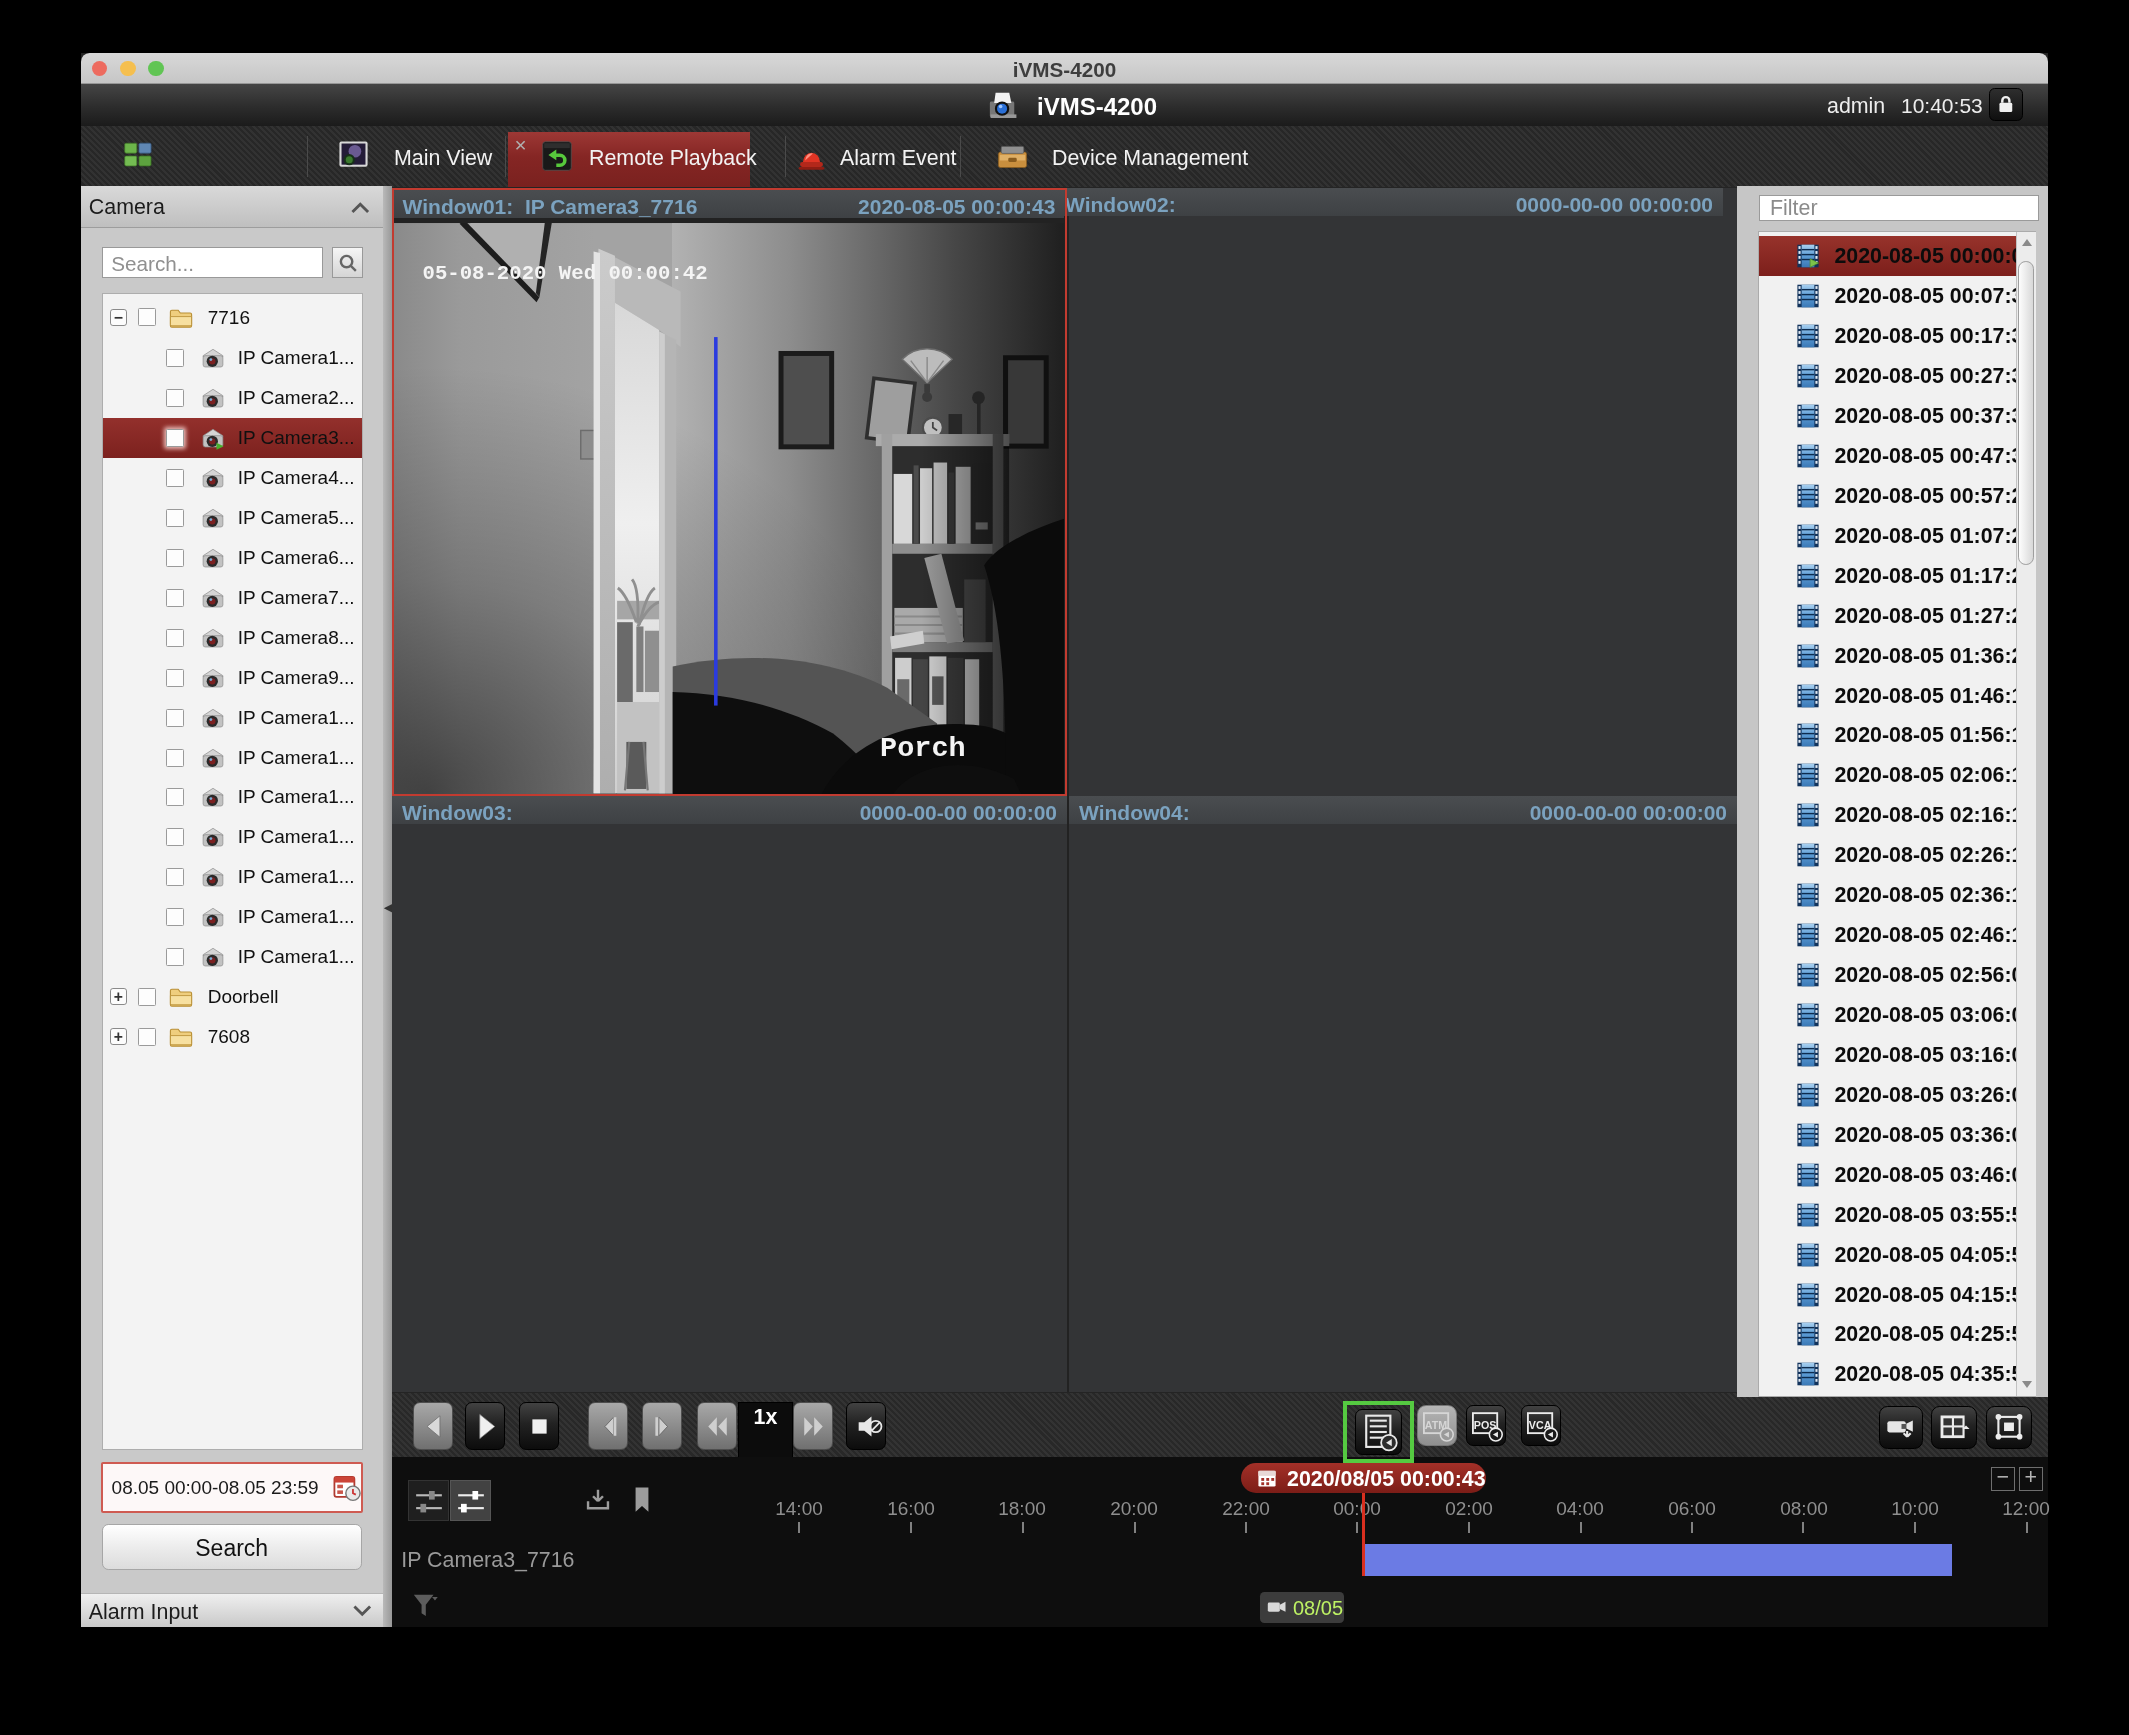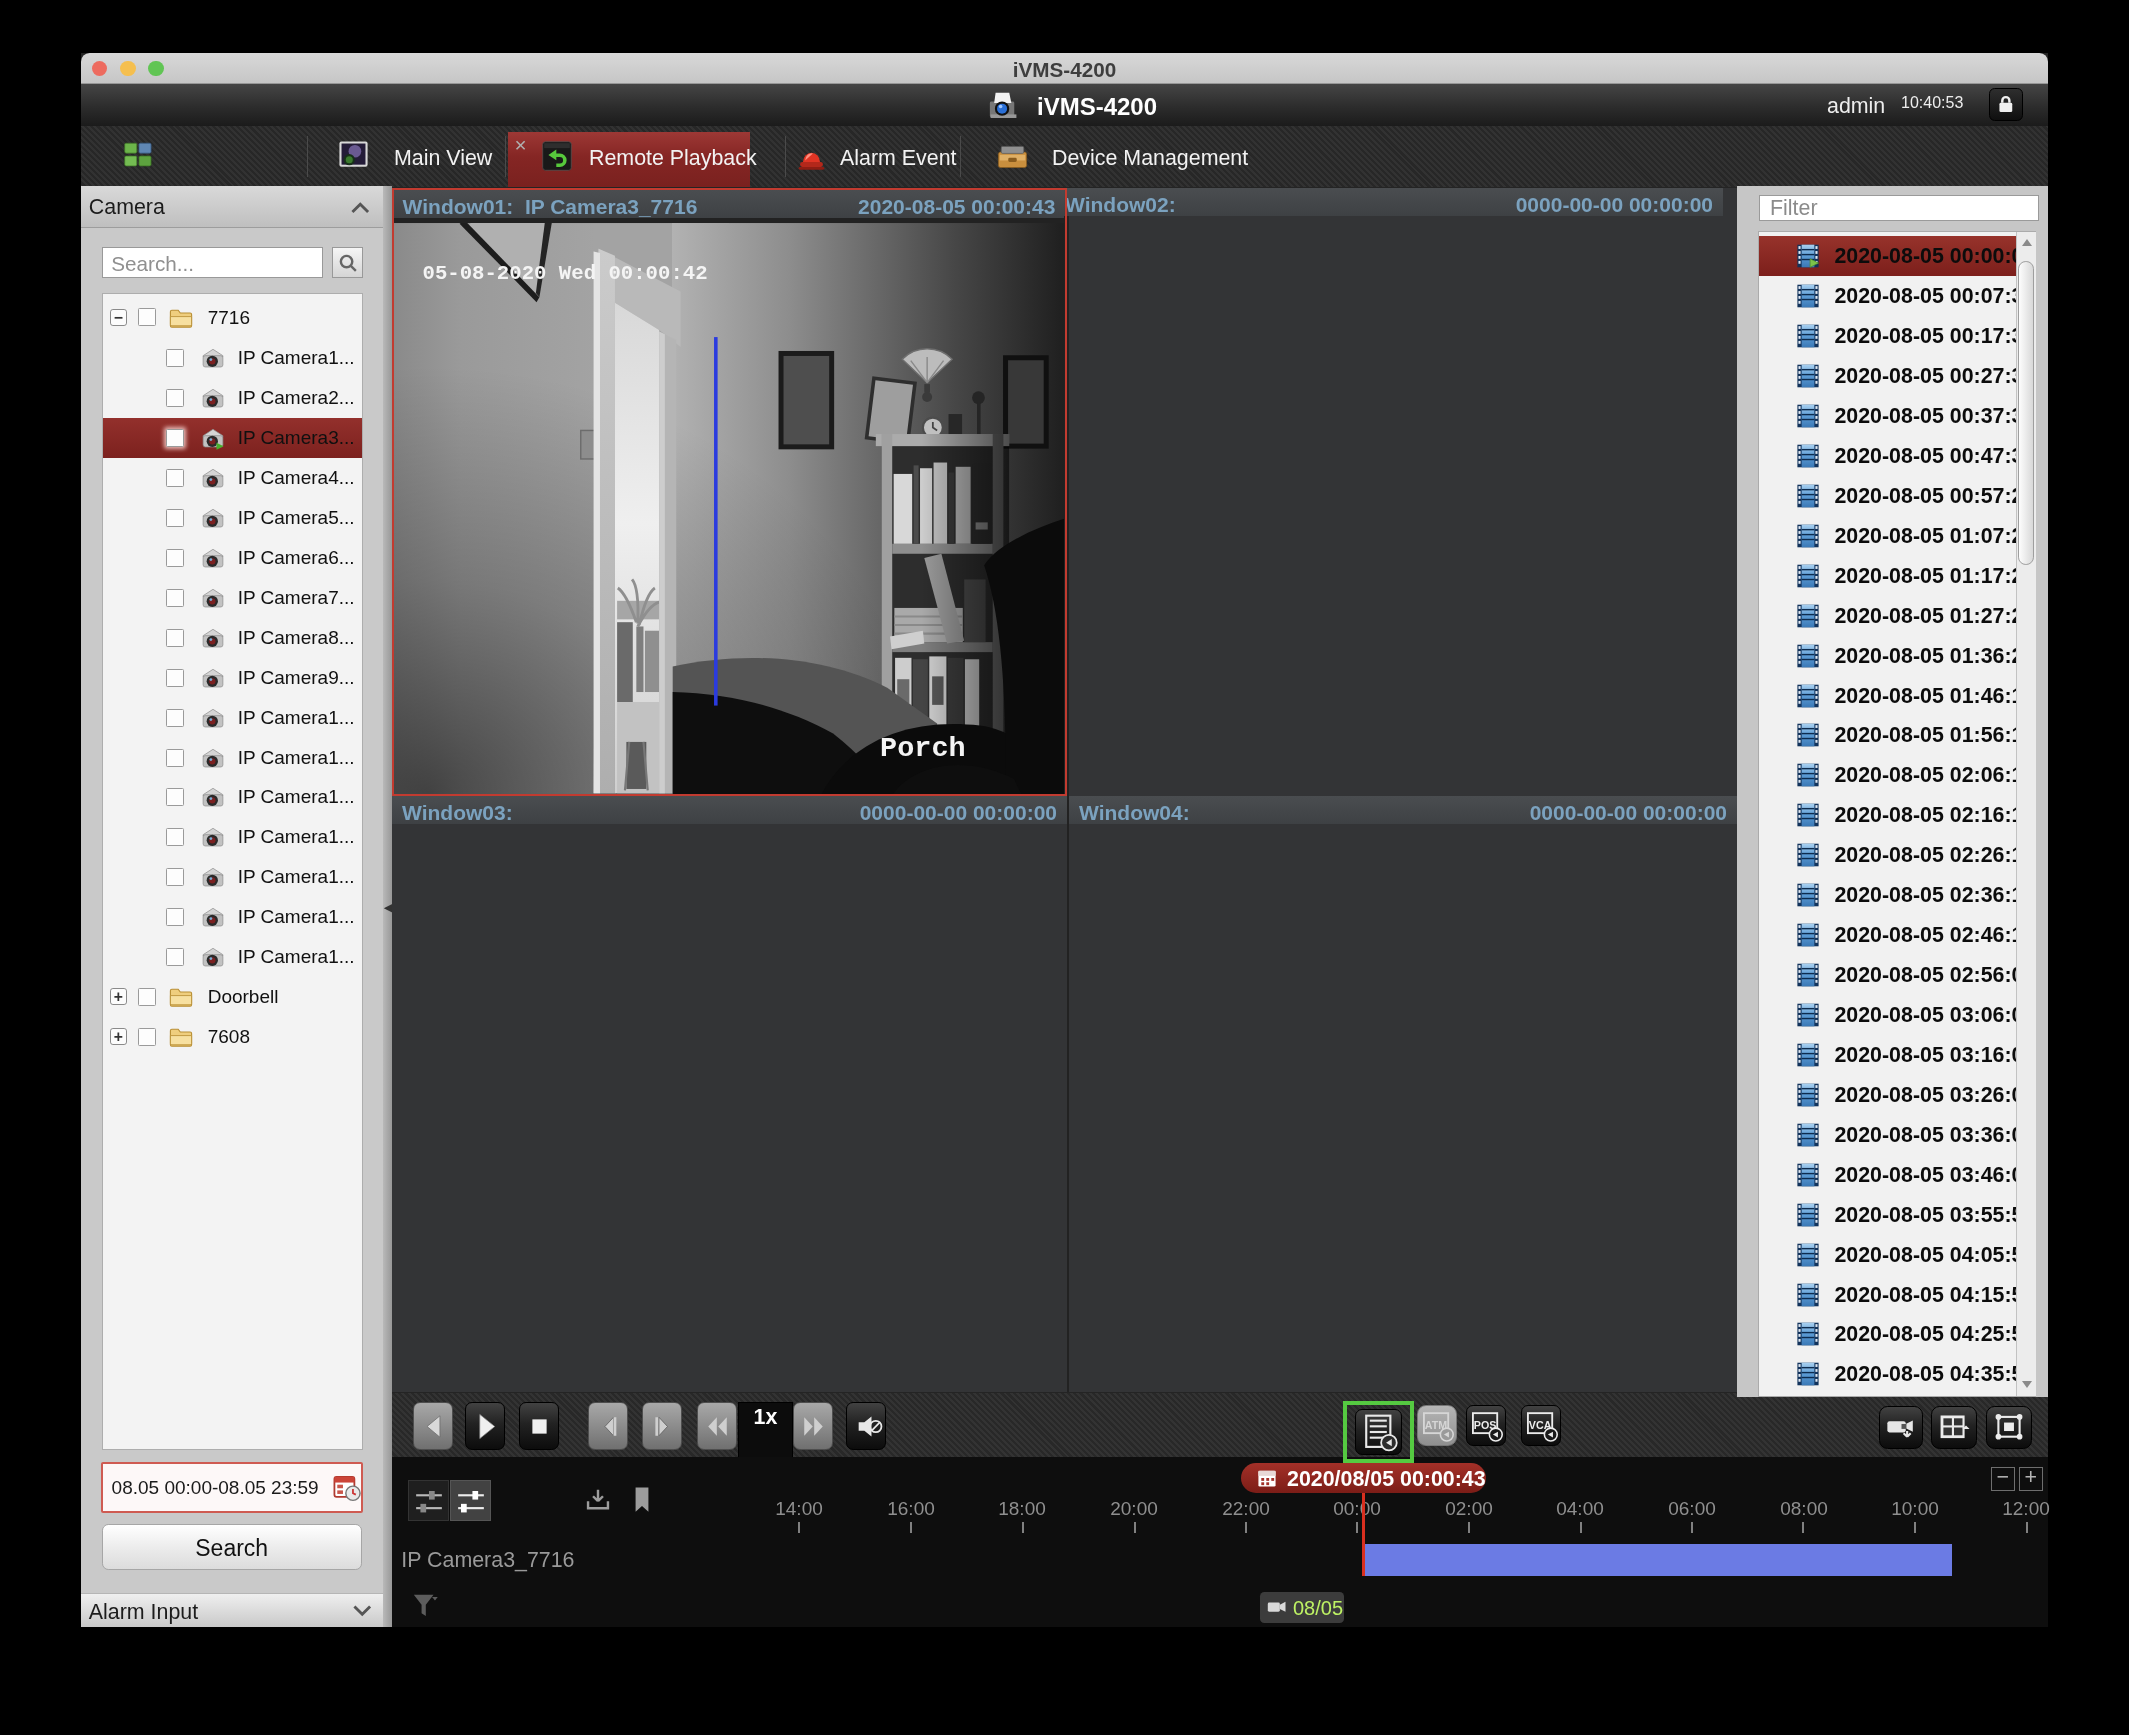"10:40:53" div.abs { font-size: 16px -> 21px }
